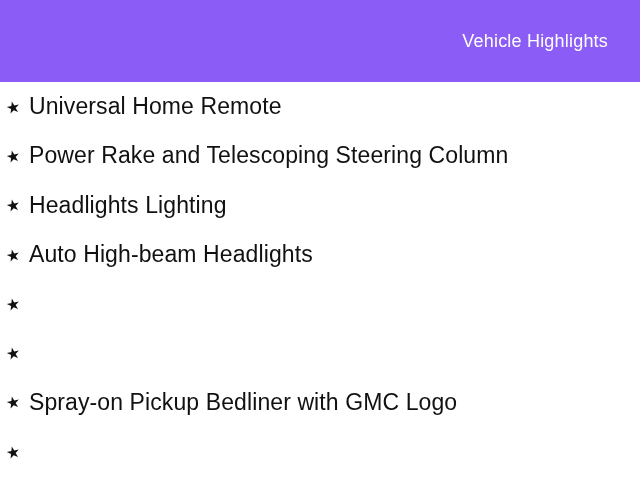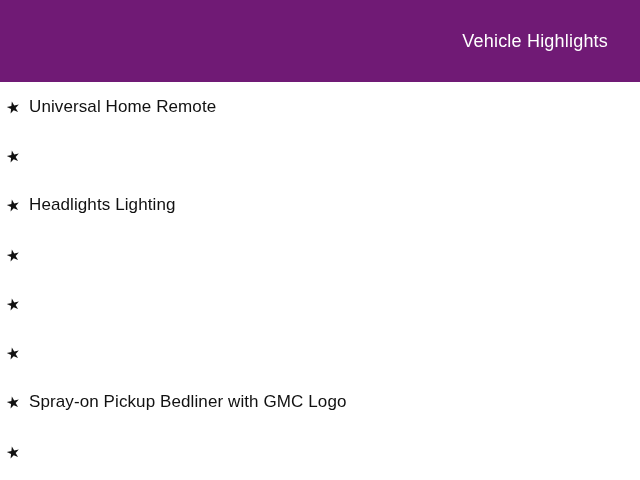"Vehicle Highlights" .header { background: #701a75 -> #8b5cf6 }
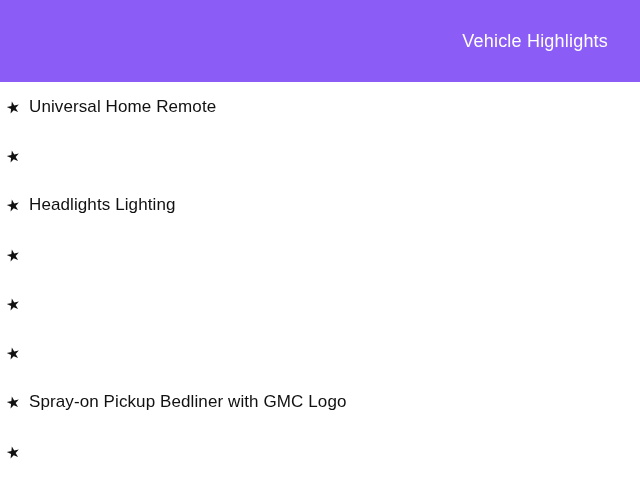"Universal Home Remote" .hl-text { font-size: 17px -> 23px }
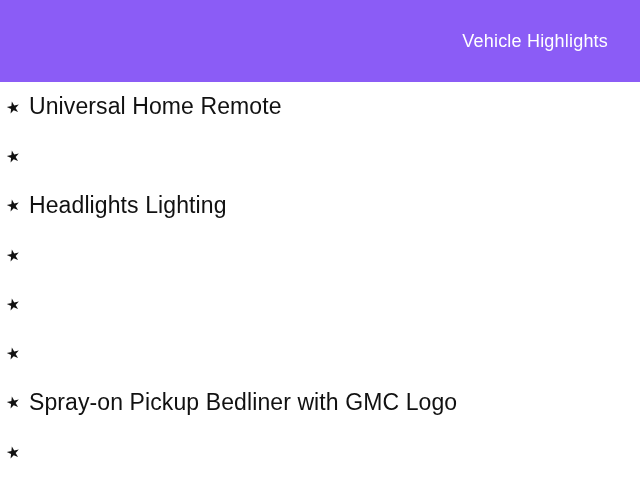"Power Rake and Telescoping Steering" span.hl-text { html: none -> <span>Power Rake and Telescoping Steering Column</span> }
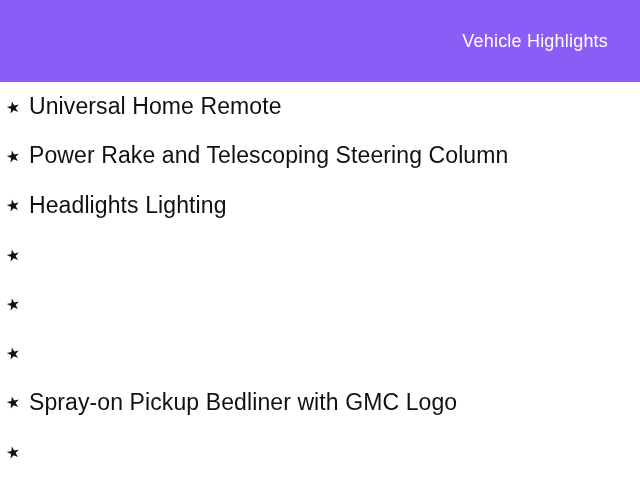"Auto High-beam Headlights" span.hl-text { html: none -> <span>Auto High-beam Headlights</span> }
